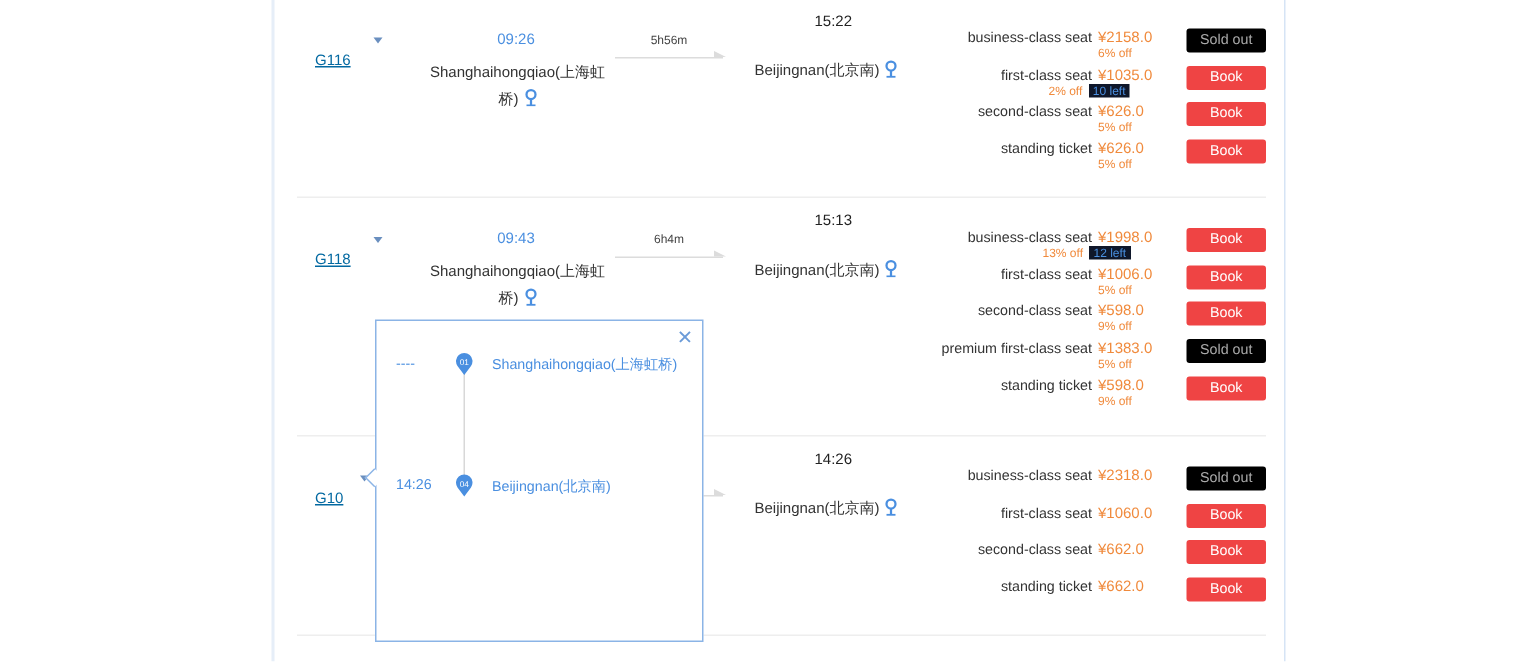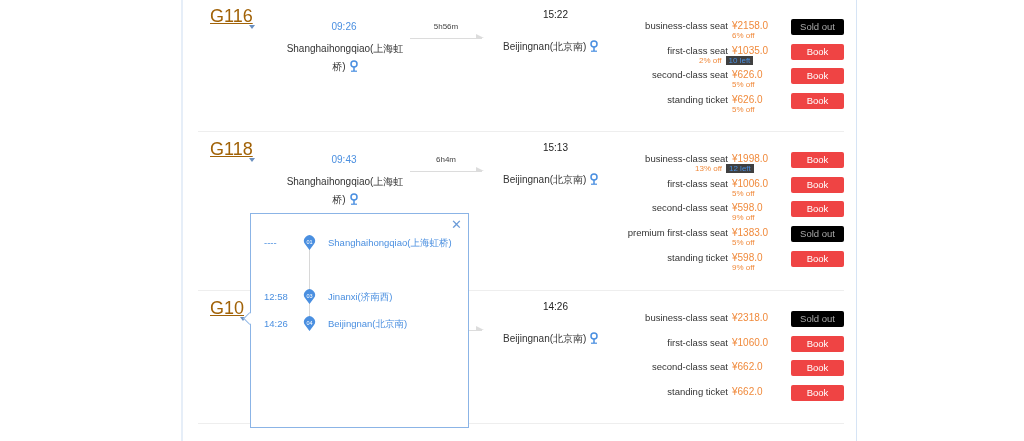"G116" .train-no { color: #a16207 -> #0369a1; font-size: 18px -> 10px; top: 6px -> 35px }
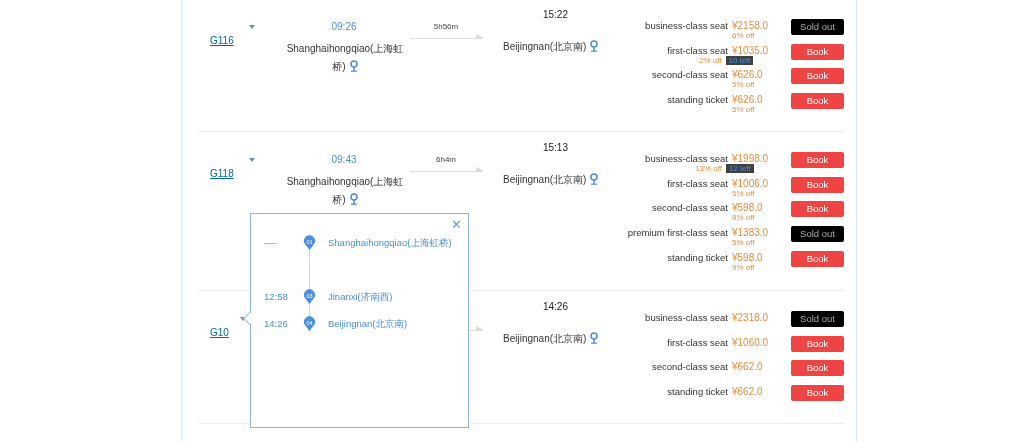"10 left" .left-badge { background: #404040 -> #0f172a }
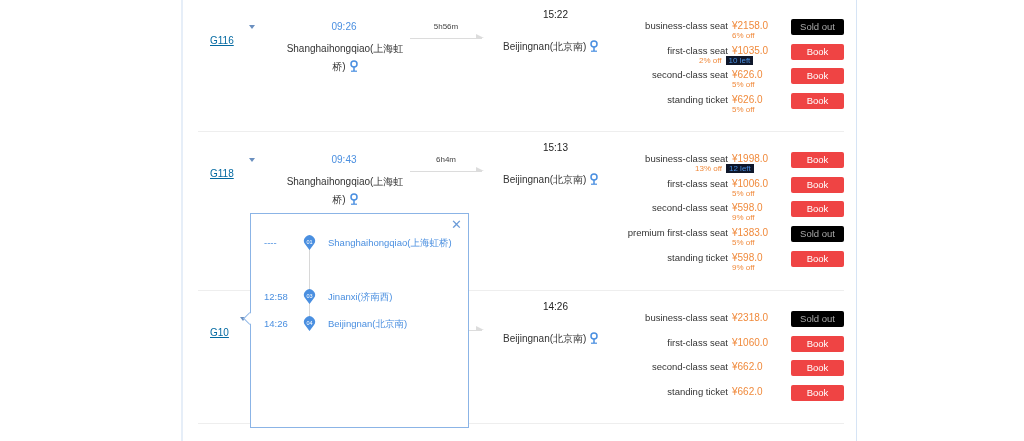"12:58" div.stop { html: <div> <span>12:58</span> <svg> <path></path> <text>03</text> </svg> <span>Jinanxi(济南西)</span> </div> -> none }
